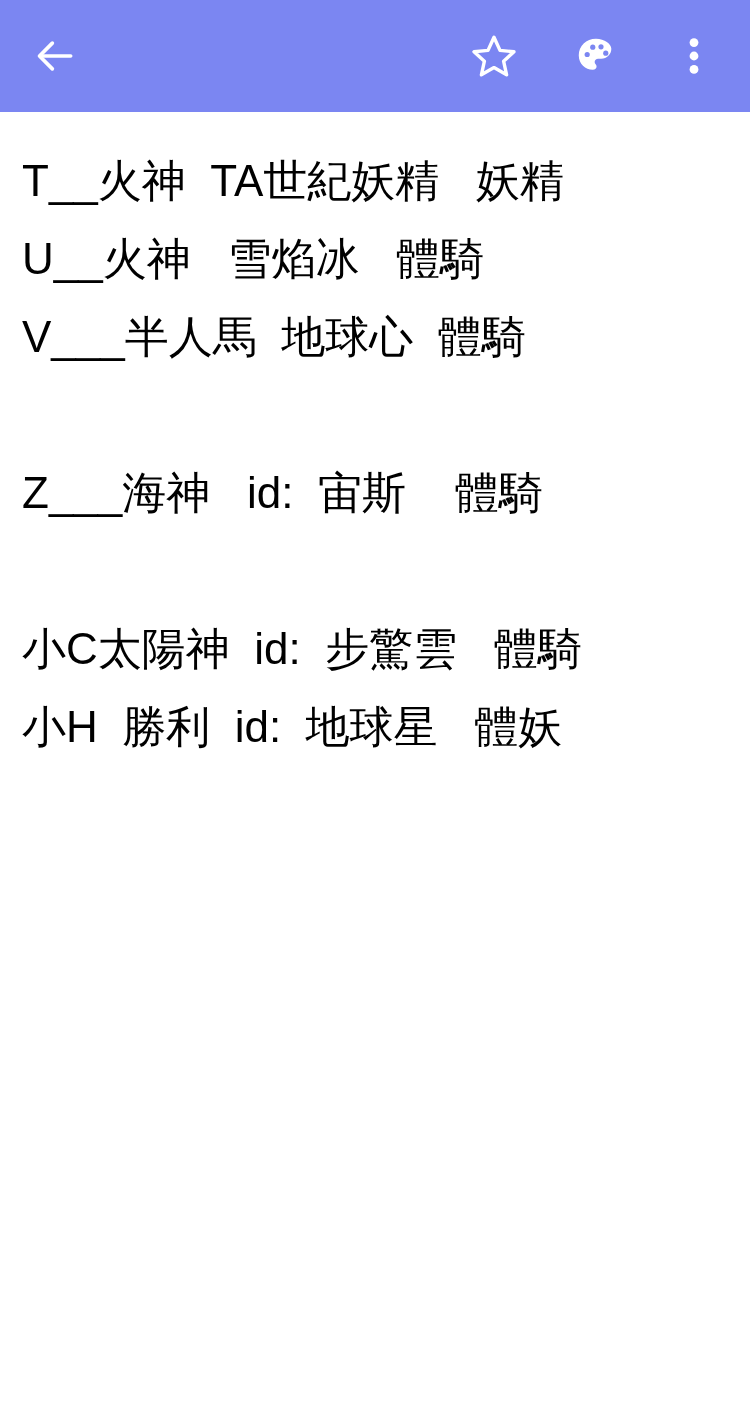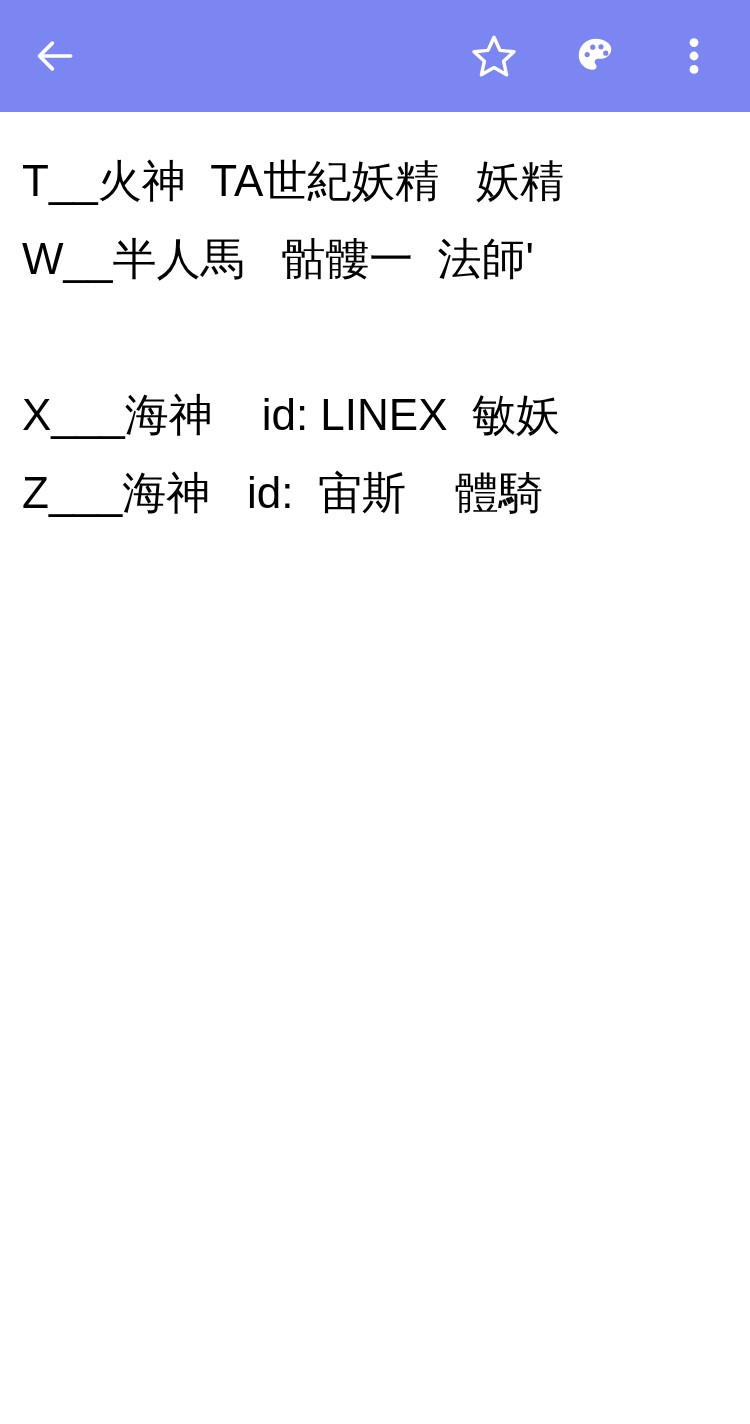"U__火神 雪焰冰 體騎" div.note-line { html: none -> <div>U__火神 雪焰冰 體騎</div> }
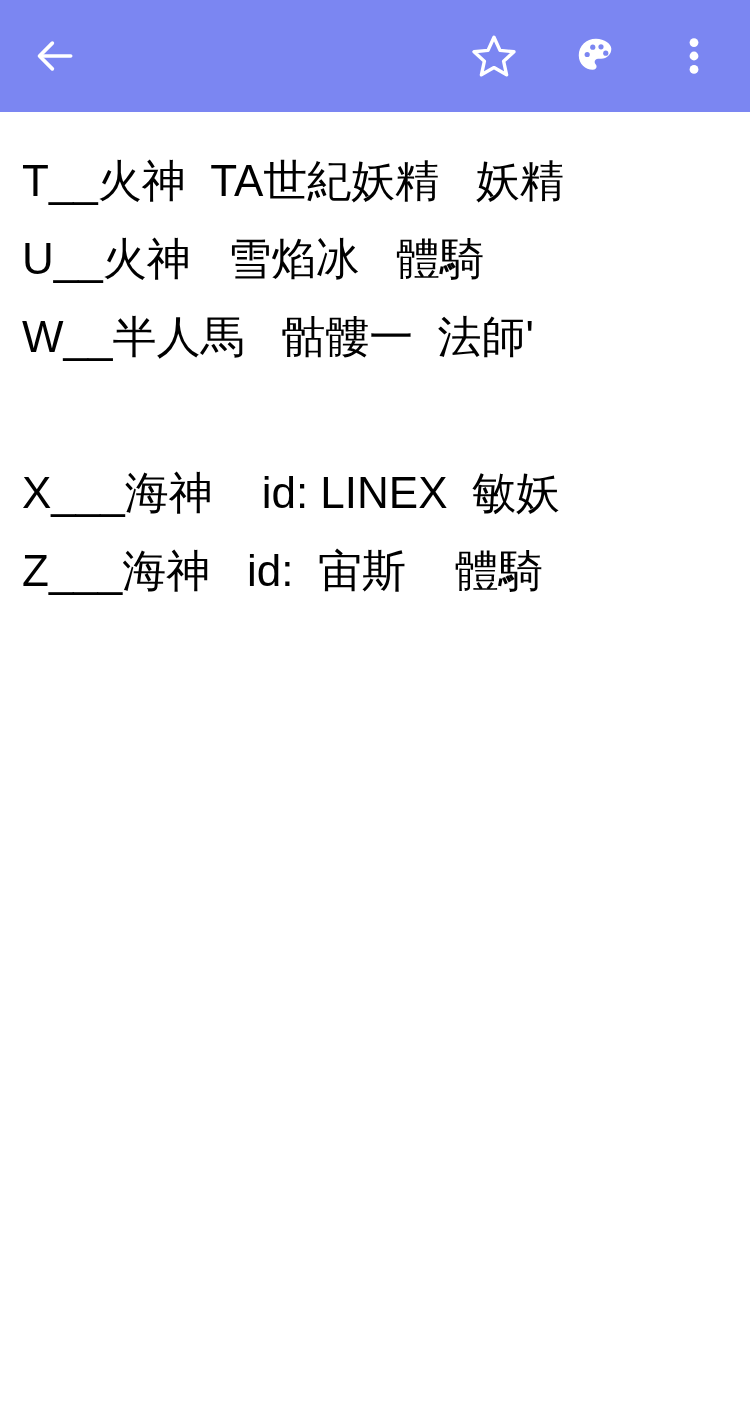"V___半人馬 地球心 體騎" div.note-line { html: none -> <div>V___半人馬 地球心 體騎</div> }
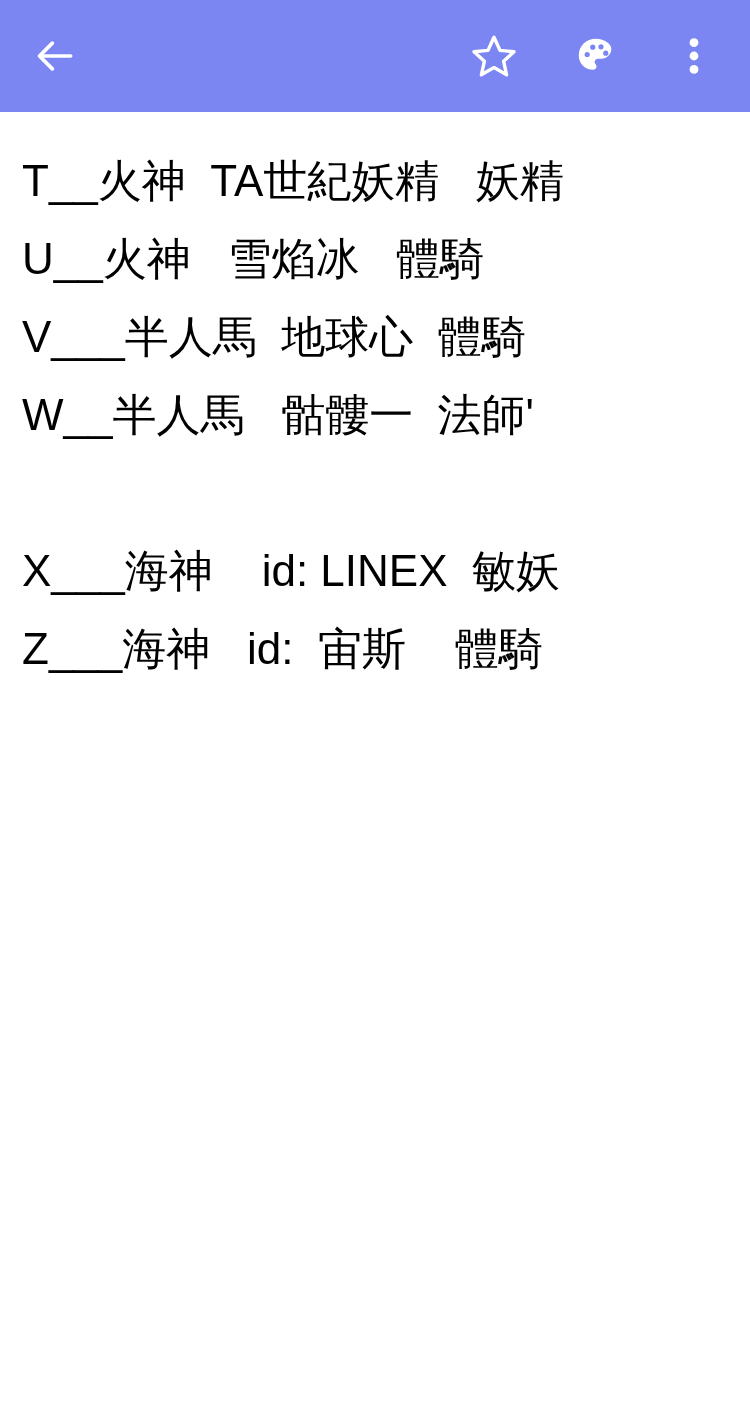"W__半人馬 骷髏一 法師'" div.note-line { html: <div>W__半人馬 骷髏一 法師'</div> -> none }
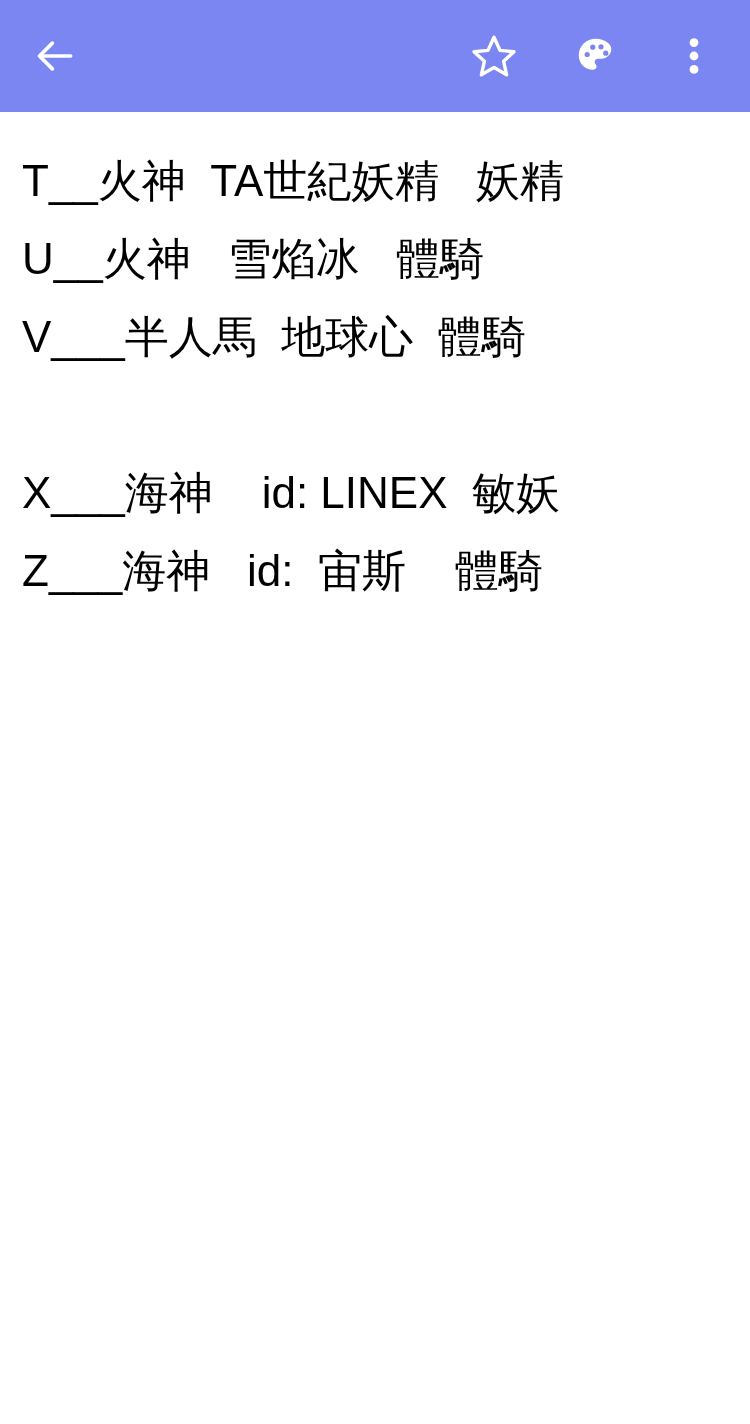"X___海神 id: LINEX 敏妖" div.note-line { html: <div>X___海神 id: LINEX 敏妖</div> -> none }
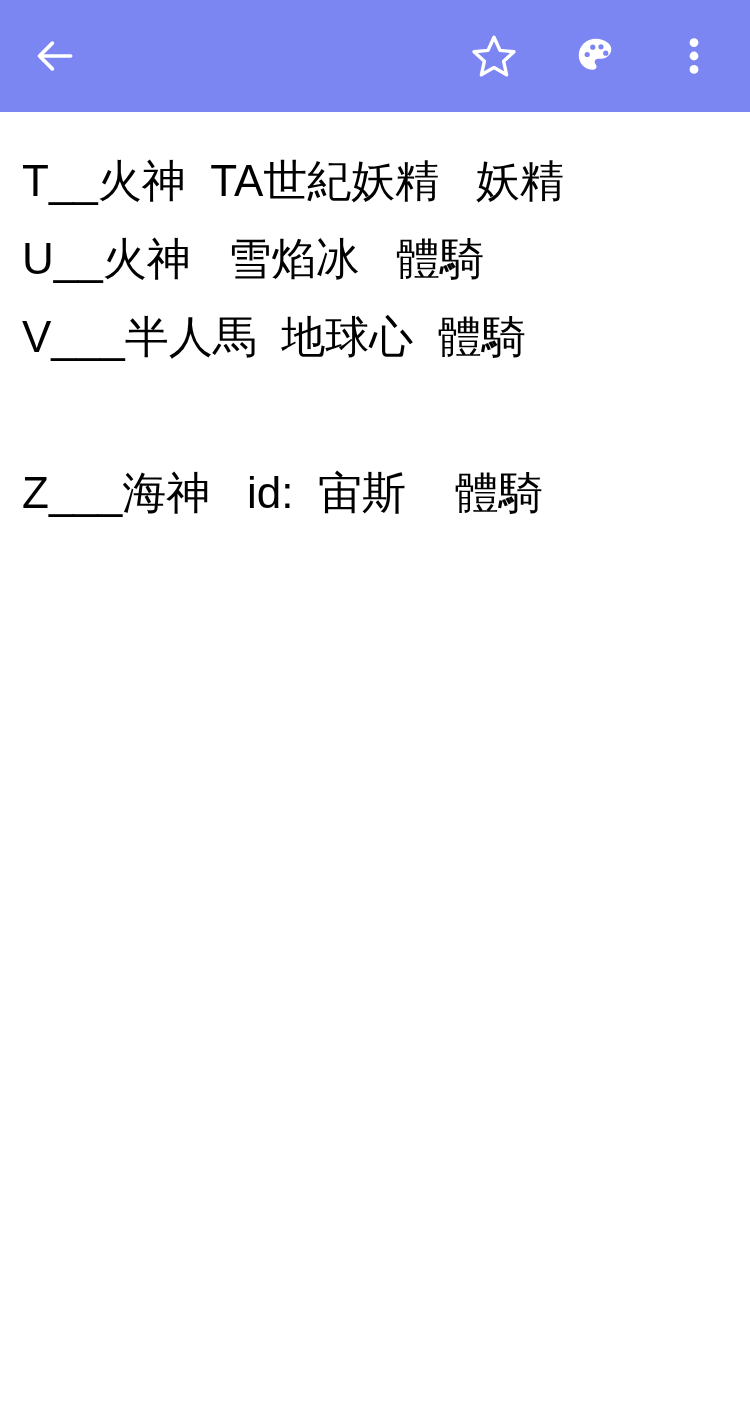"小C太陽神 id: 步驚雲 體騎" div.note-line { html: none -> <div>小C太陽神 id: 步驚雲 體騎</div> }
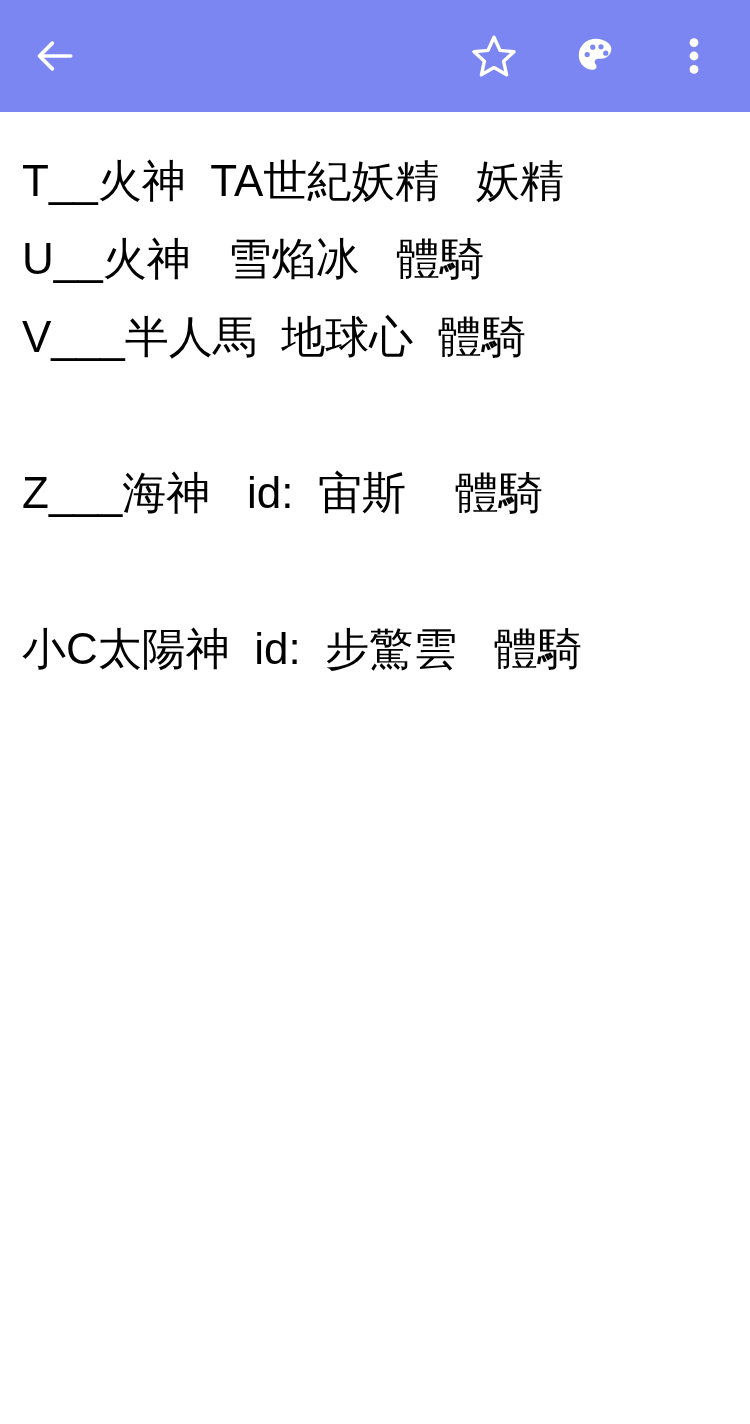"小H 勝利 id: 地球星 體妖" div.note-line { html: none -> <div>小H 勝利 id: 地球星 體妖</div> }
